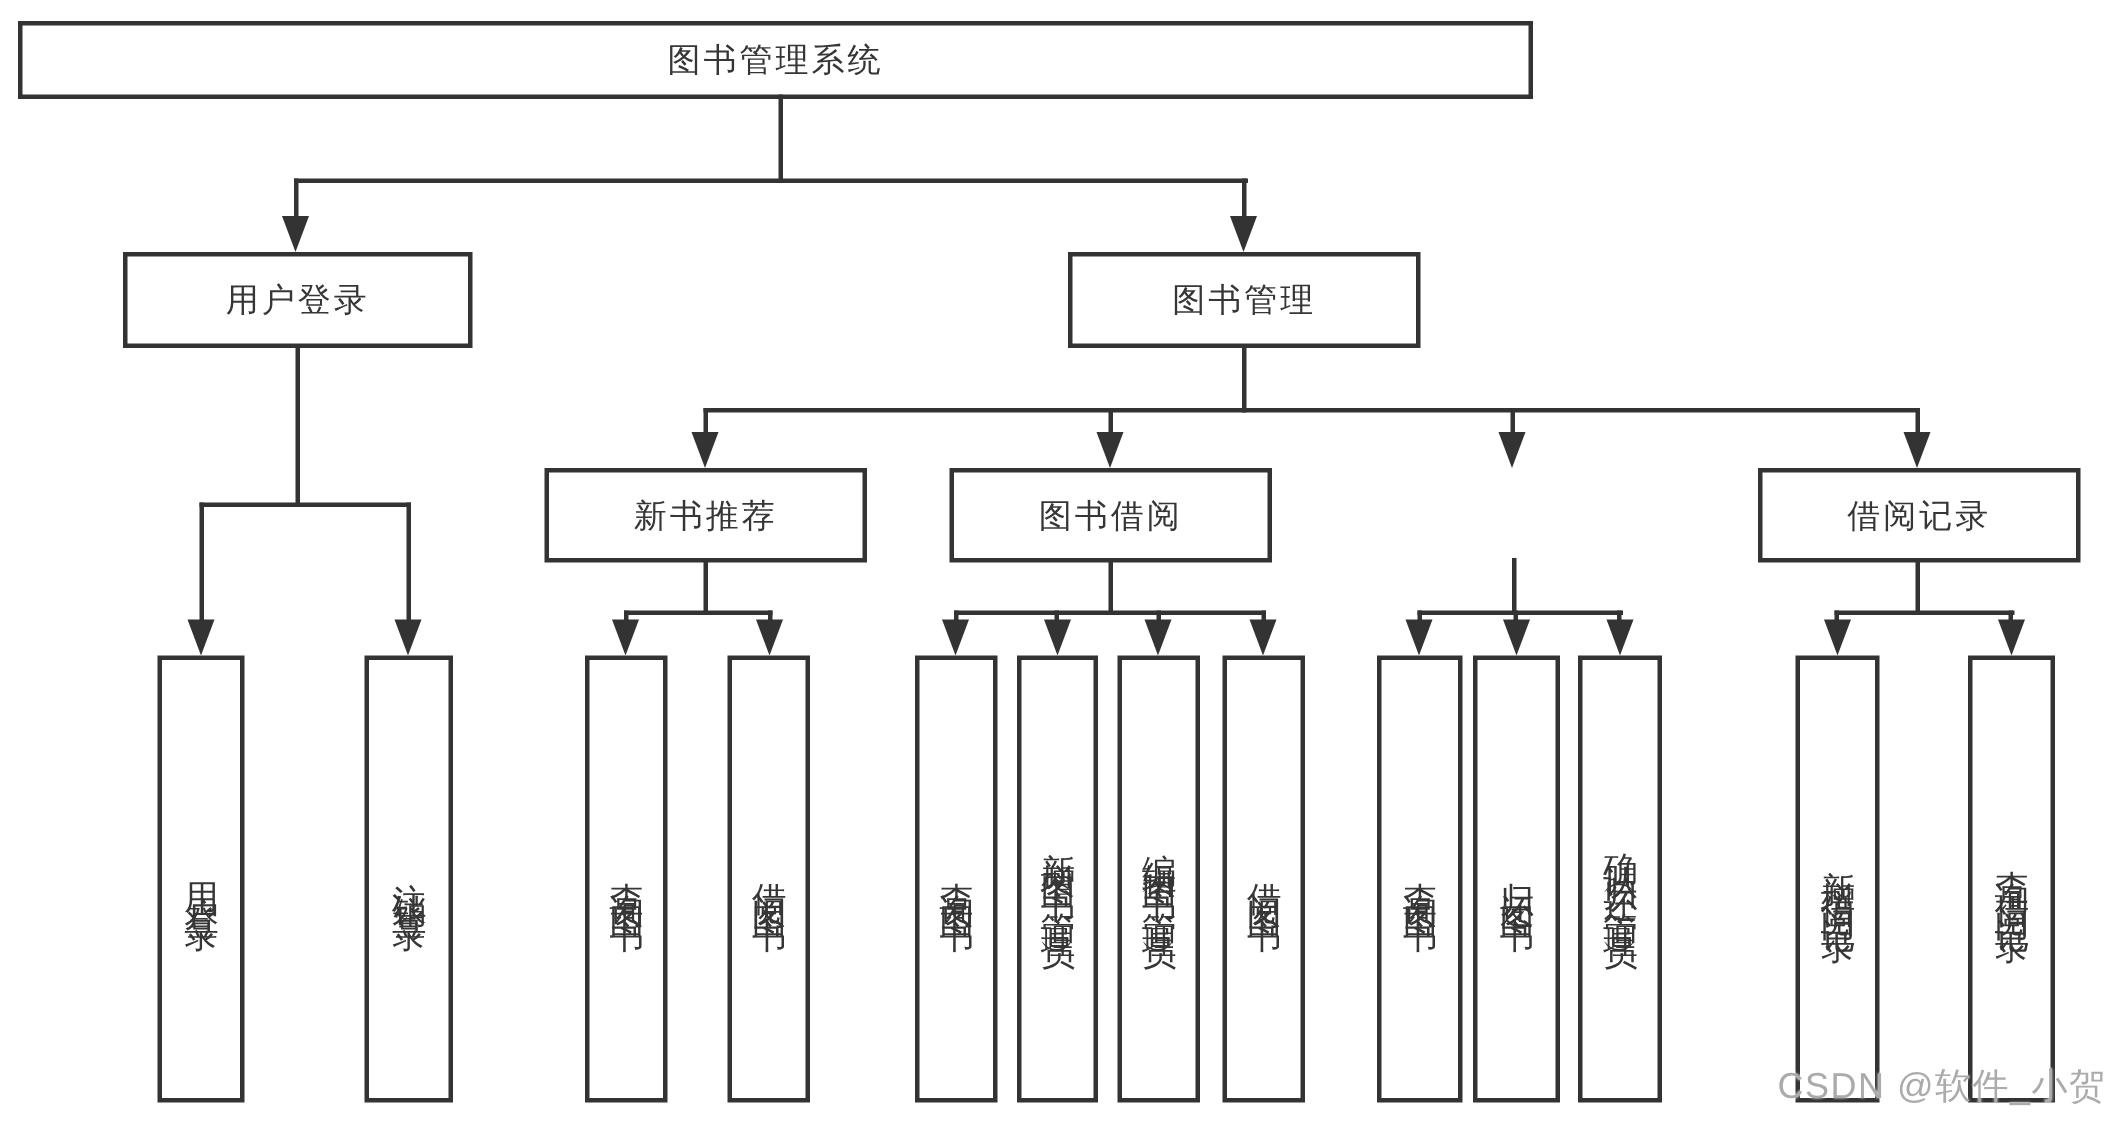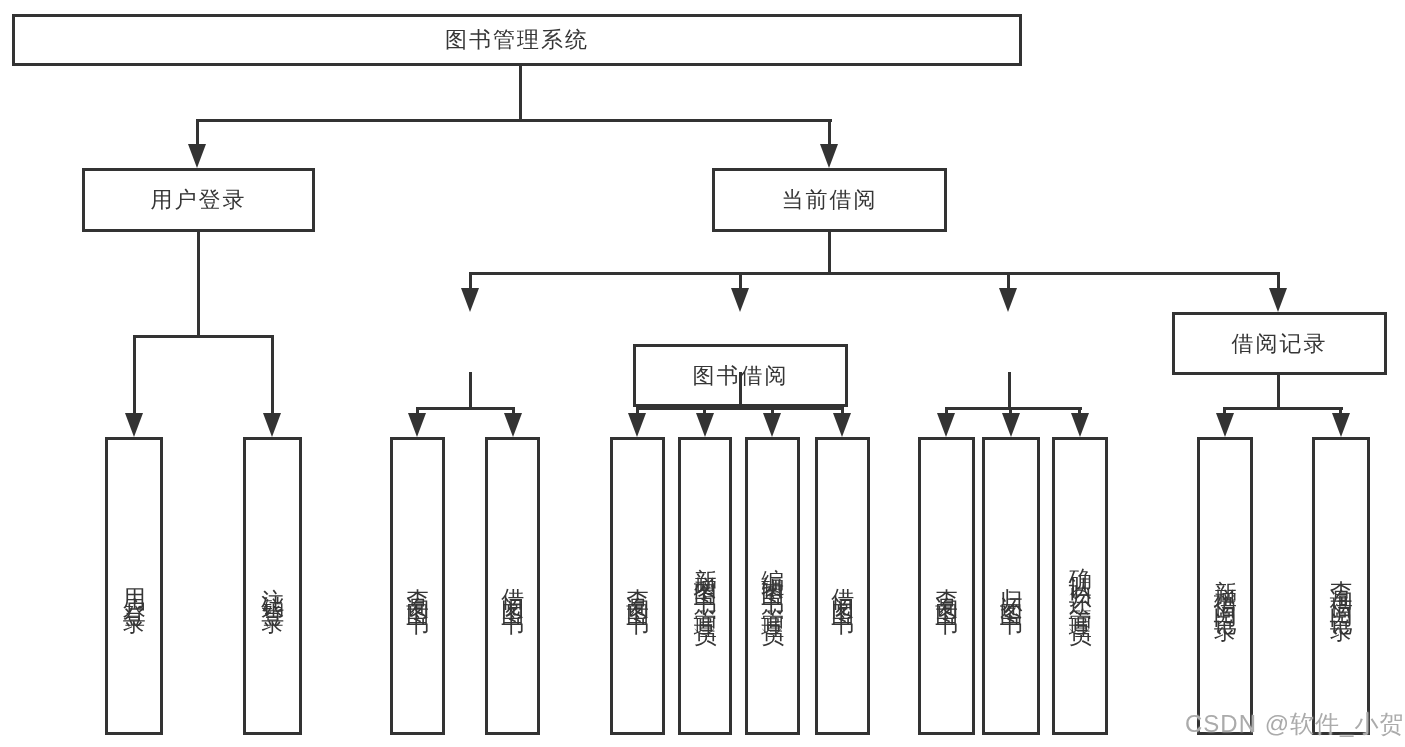"当前借阅" div.box { text: 当前借阅 -> 图书管理 }
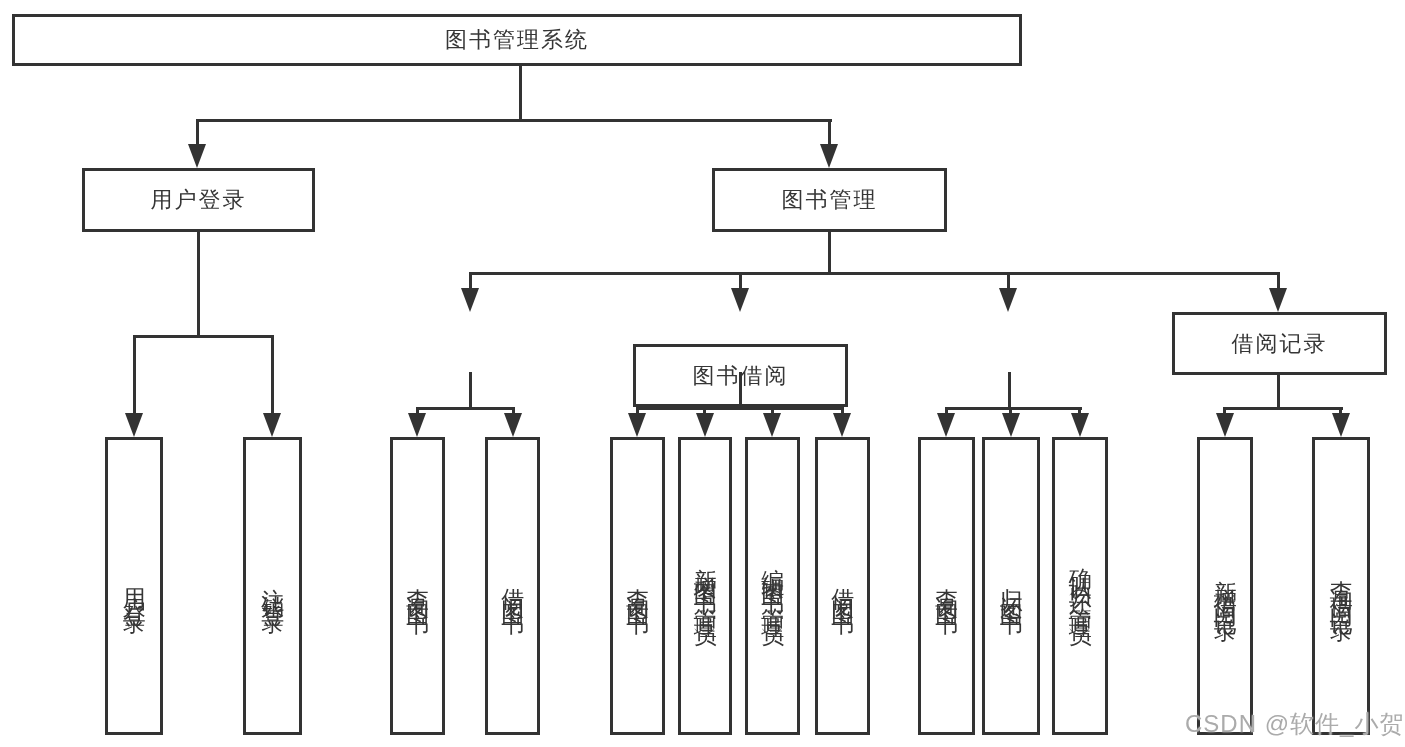"新书推荐" div.box { html: none -> <div>新书推荐</div> }
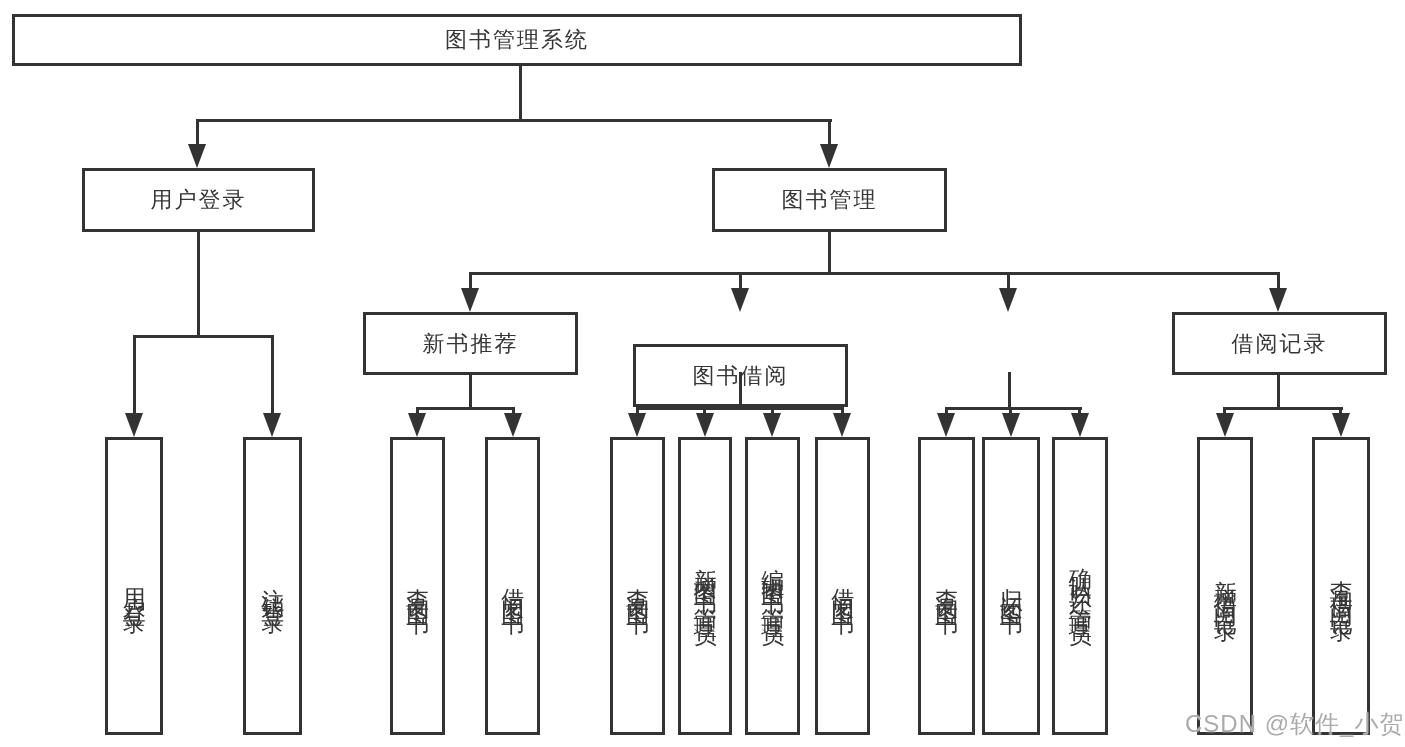"图书借阅" div.box { margin-top: 32px -> none }
